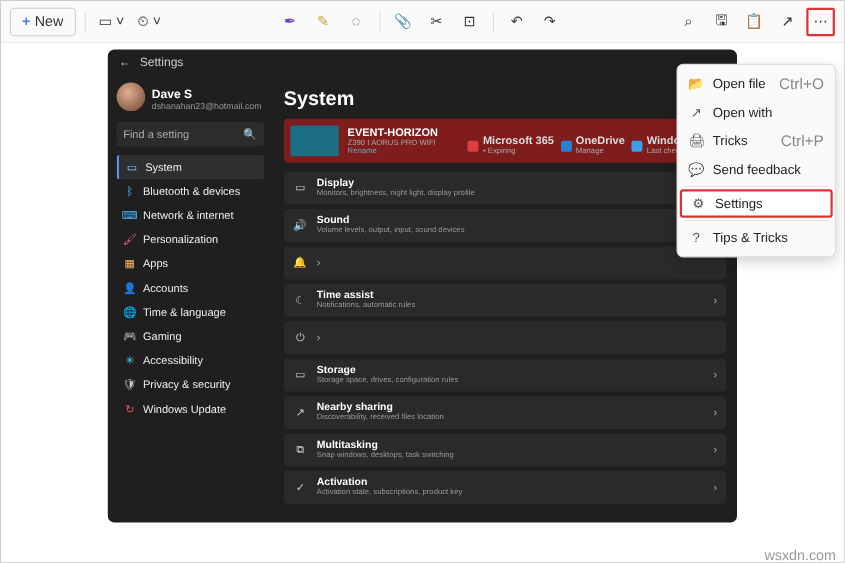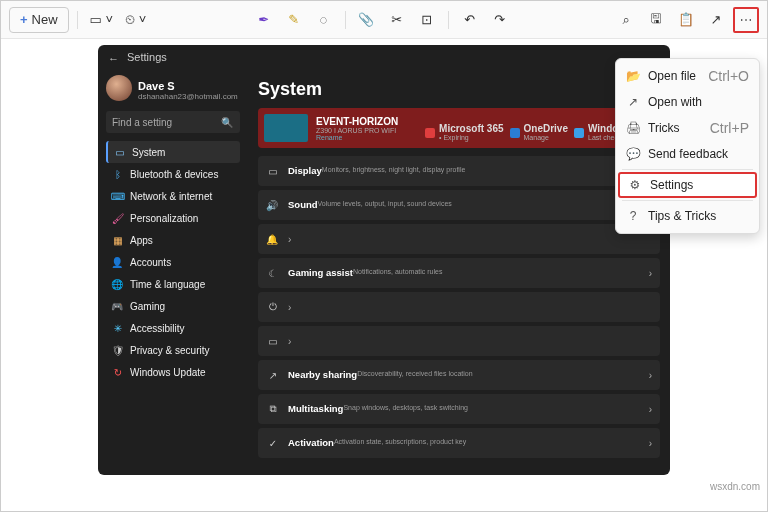"Display" .row .rtxt { flex-direction: row -> column }
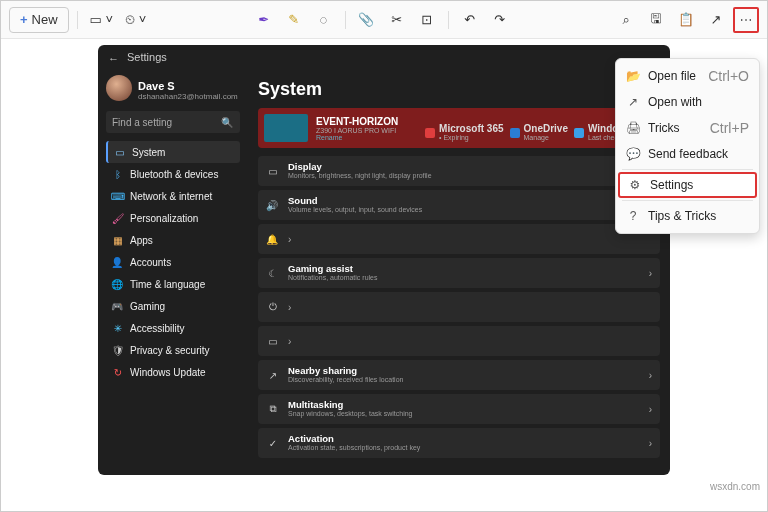"Gaming assist" span.rt1 { text: Gaming -> Time }
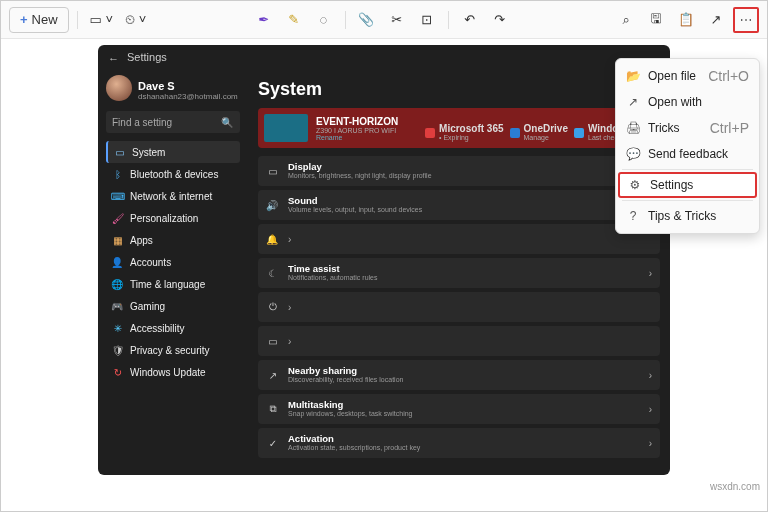"Storage" div.rtxt { html: none -> <div> <span>Storage</span> <span>Storage space, drives, configuration rules</span> </div> }
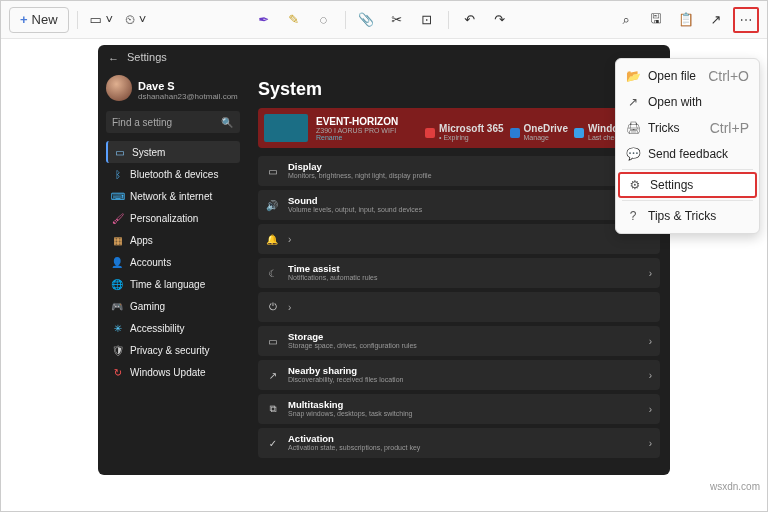"wsxdn.com" .watermark { bottom: 20px -> 0; font-size: 10px -> 13px }
